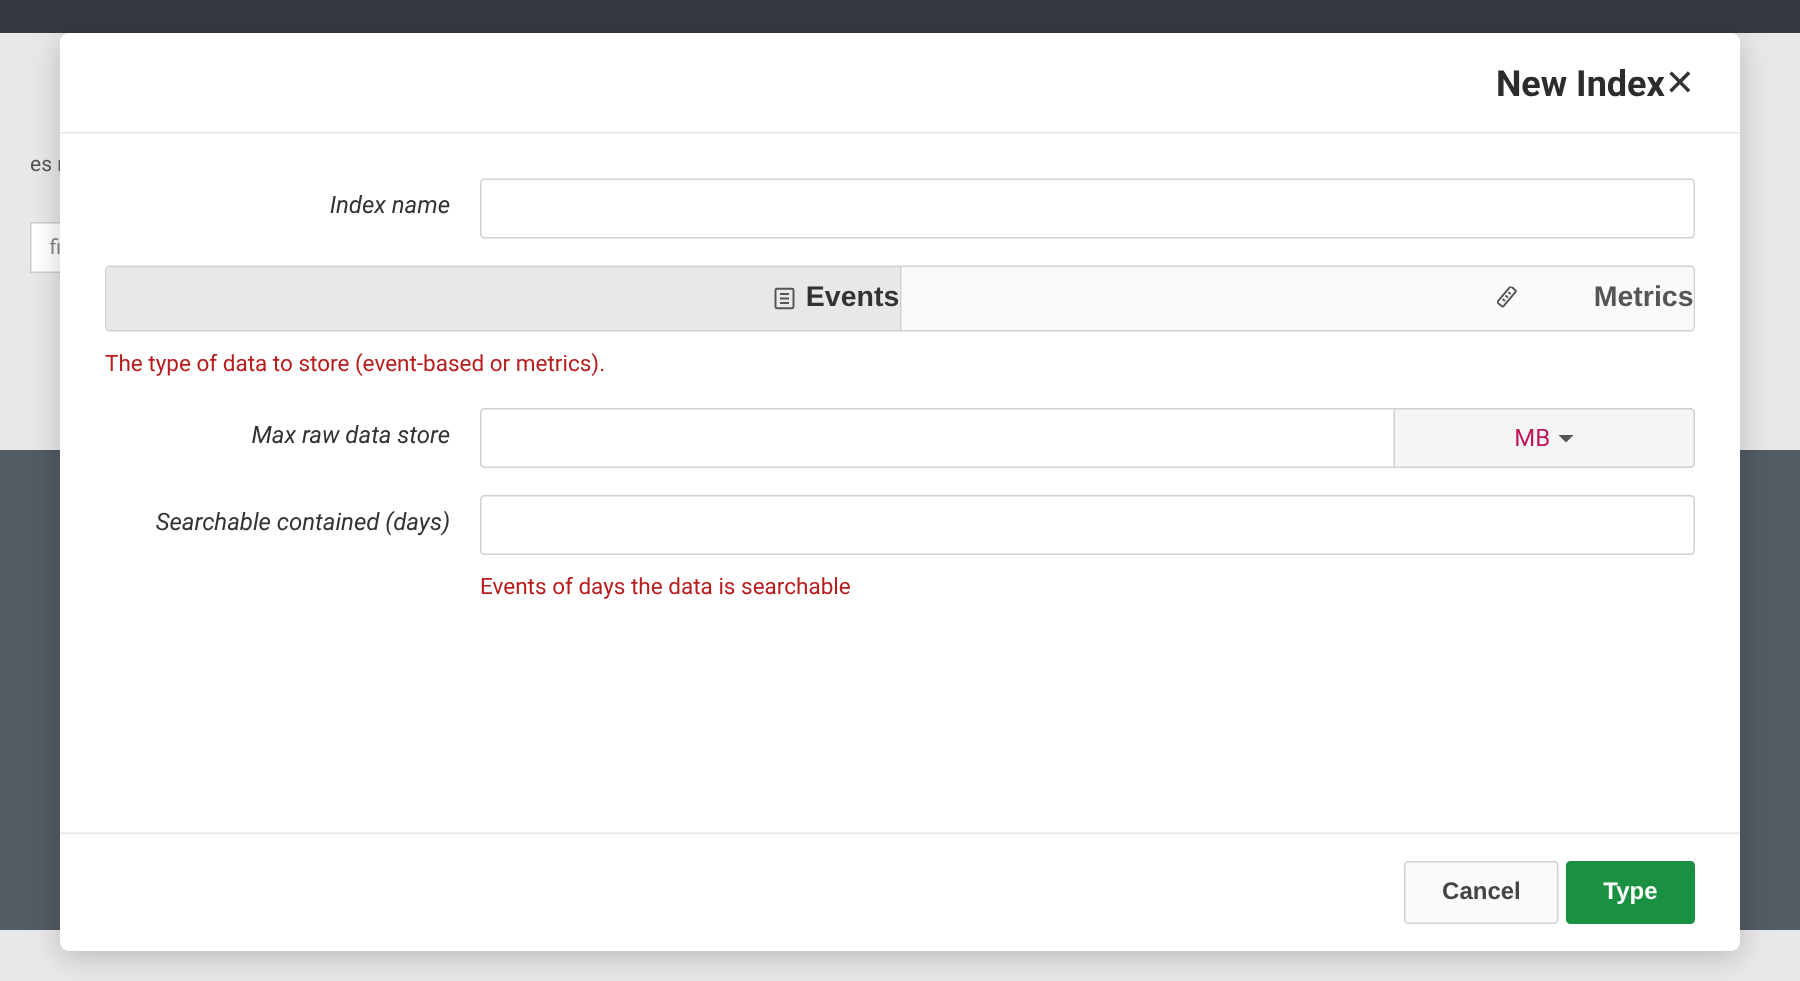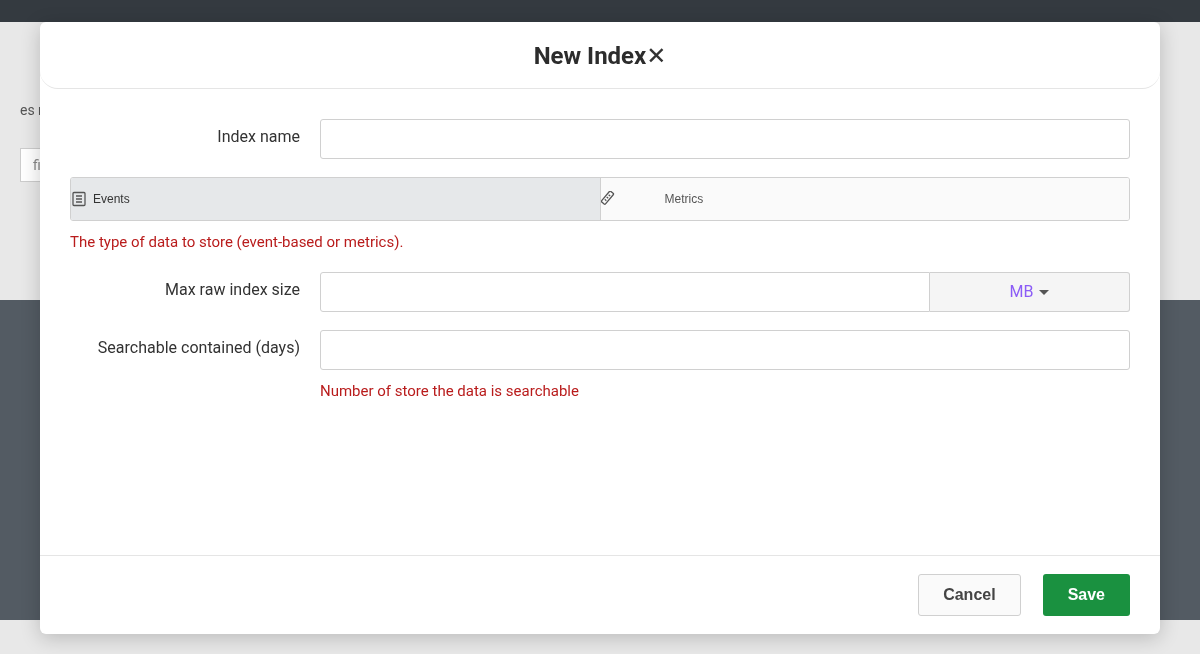"New Index" .modal-header { border-radius: 18px -> none; justify-content: center -> flex-end }
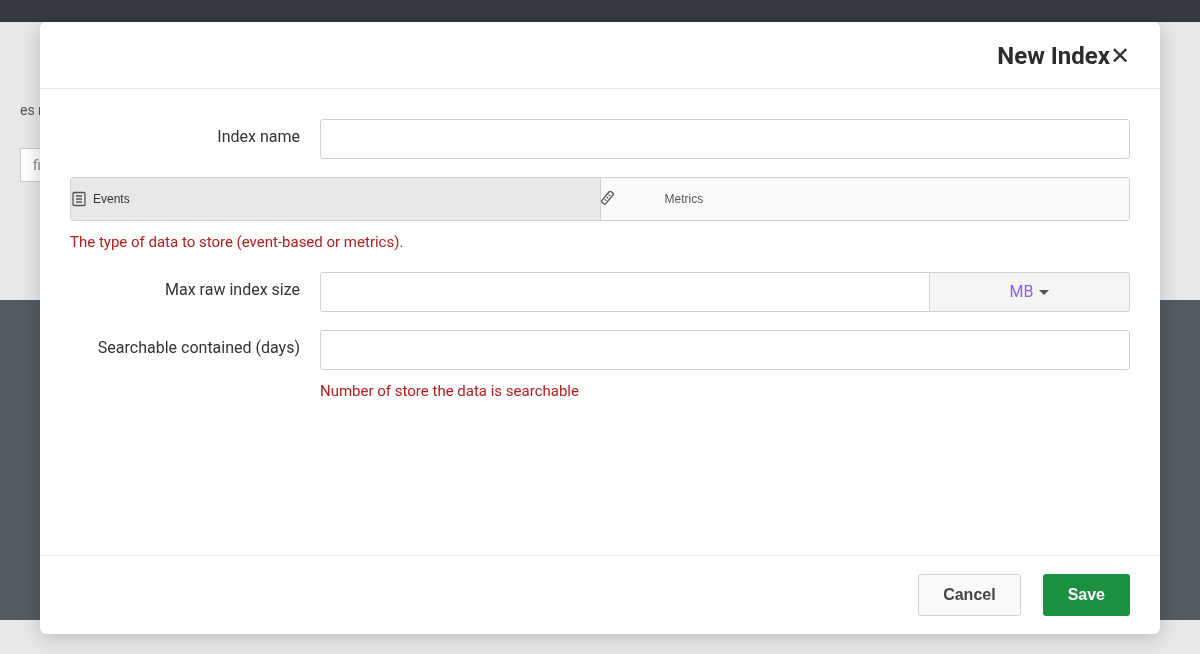"Index name" .form-label { font-style: none -> italic }
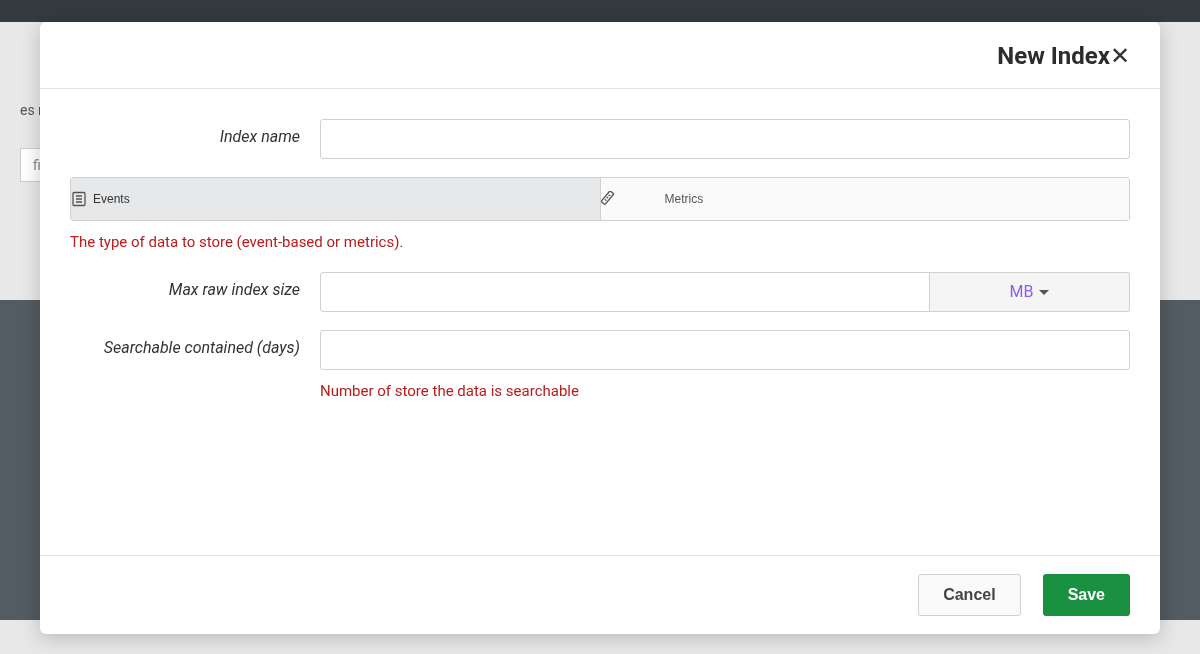"Events" .toggle-btn { font-size: 12px -> 19px; font-weight: none -> bold; justify-content: flex-start -> flex-end }
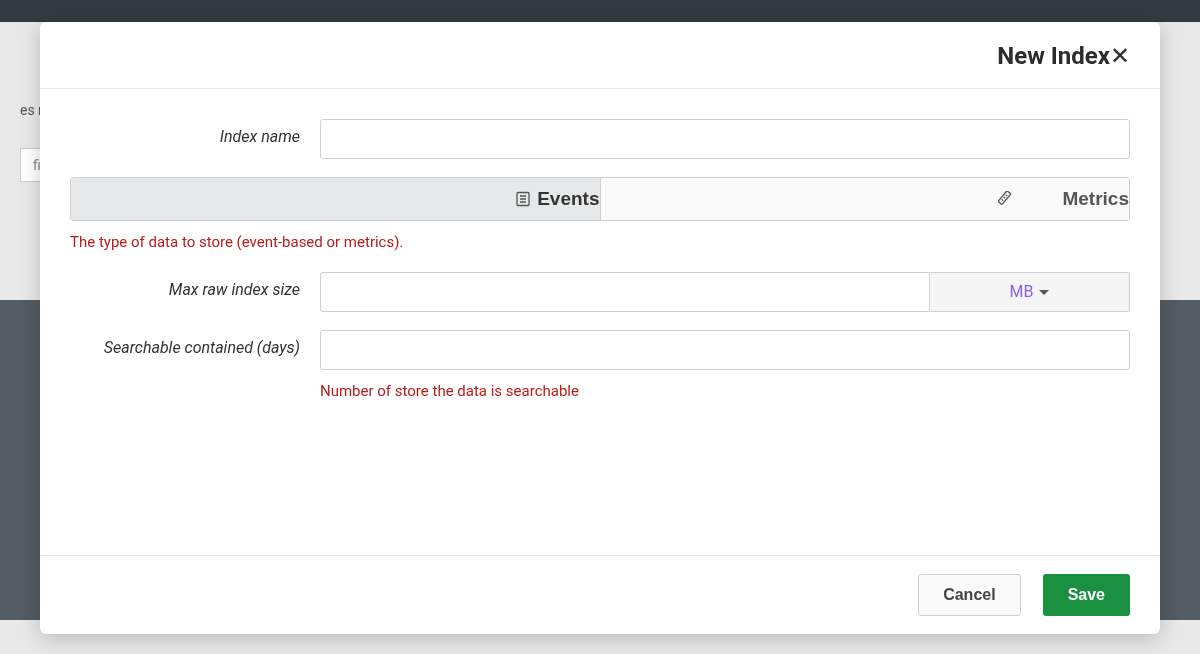"Max raw index size" div.form-label { text: index size -> data store }
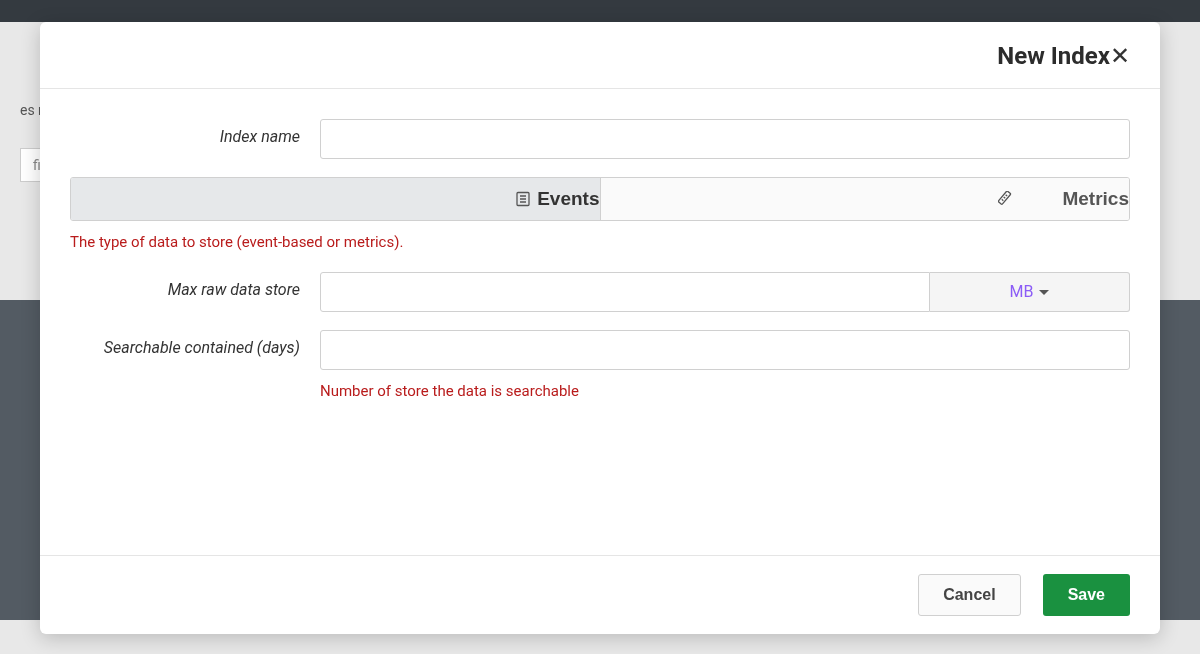"MB" .unit-select { color: #8b5cf6 -> #be185d }
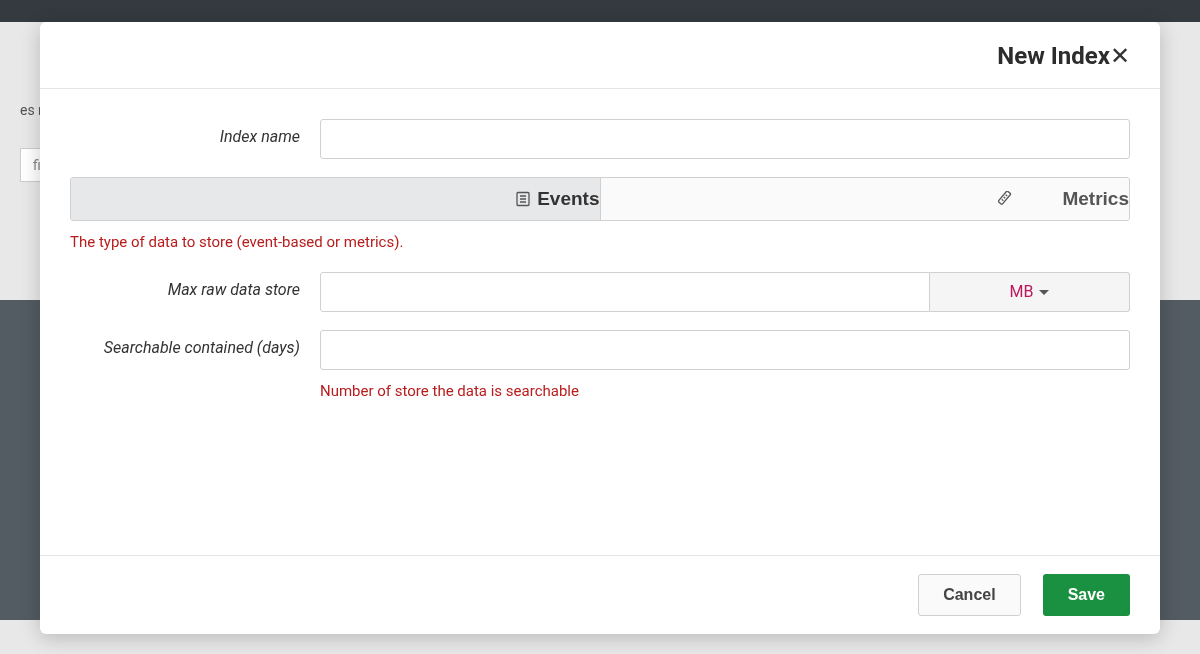"Number of store the data" div.help-text { text: Number of store -> Events of days }
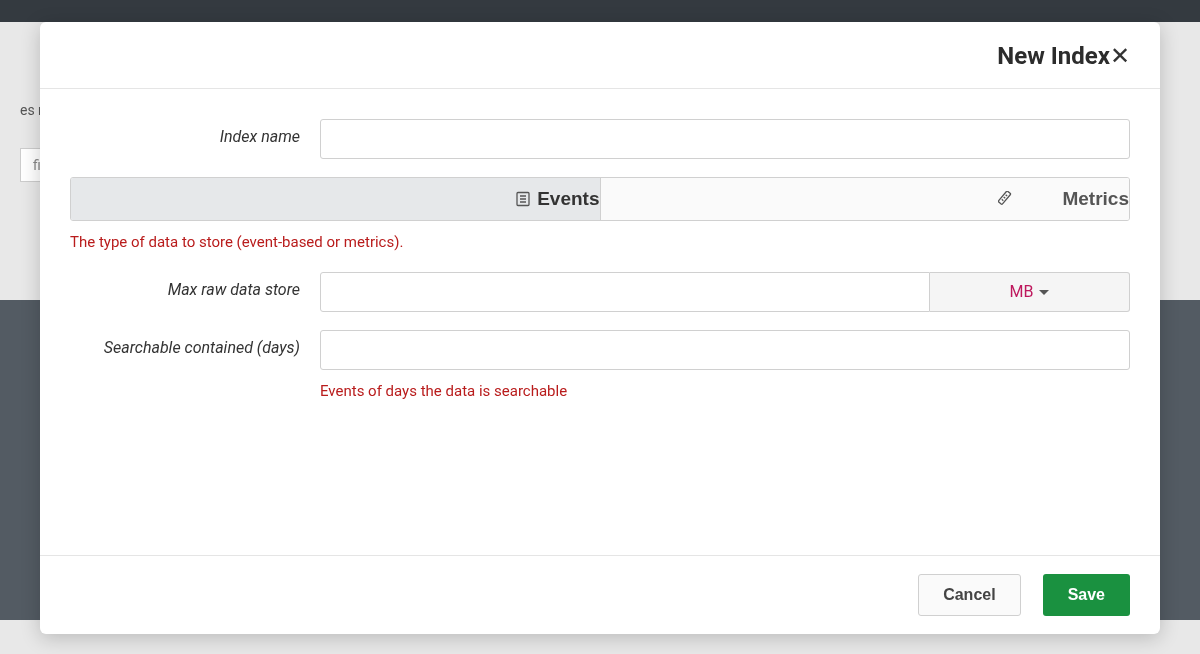"Cancel" .modal-footer { gap: 22px -> 5px }
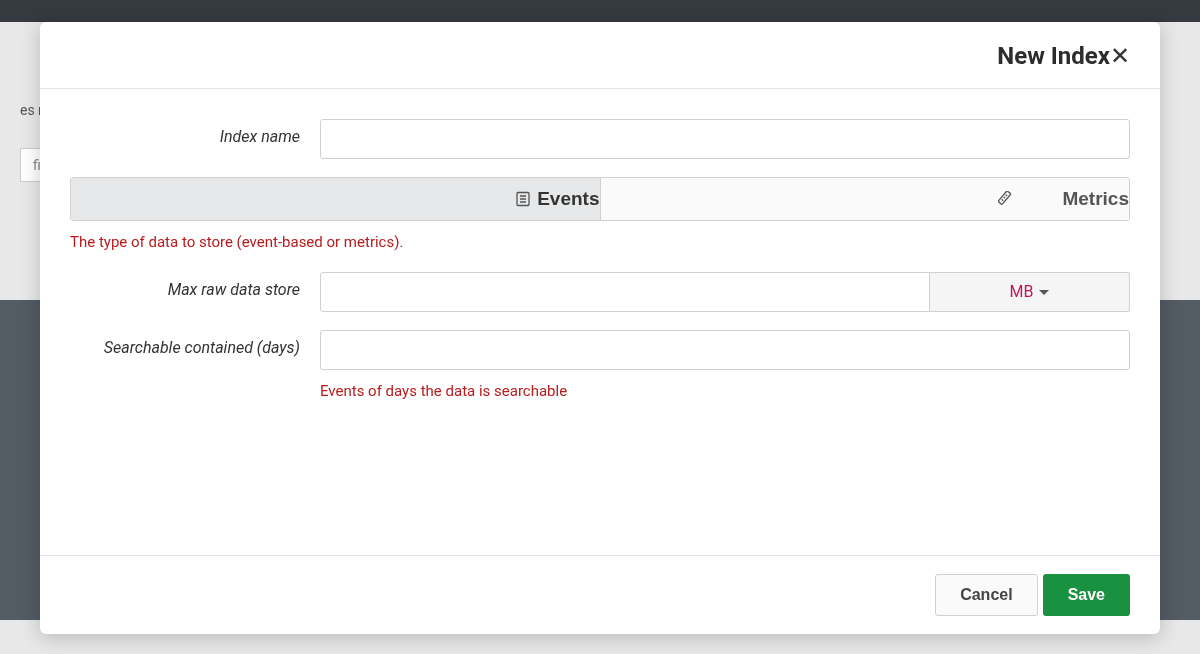"Save" button.btn { text: Save -> Type }
